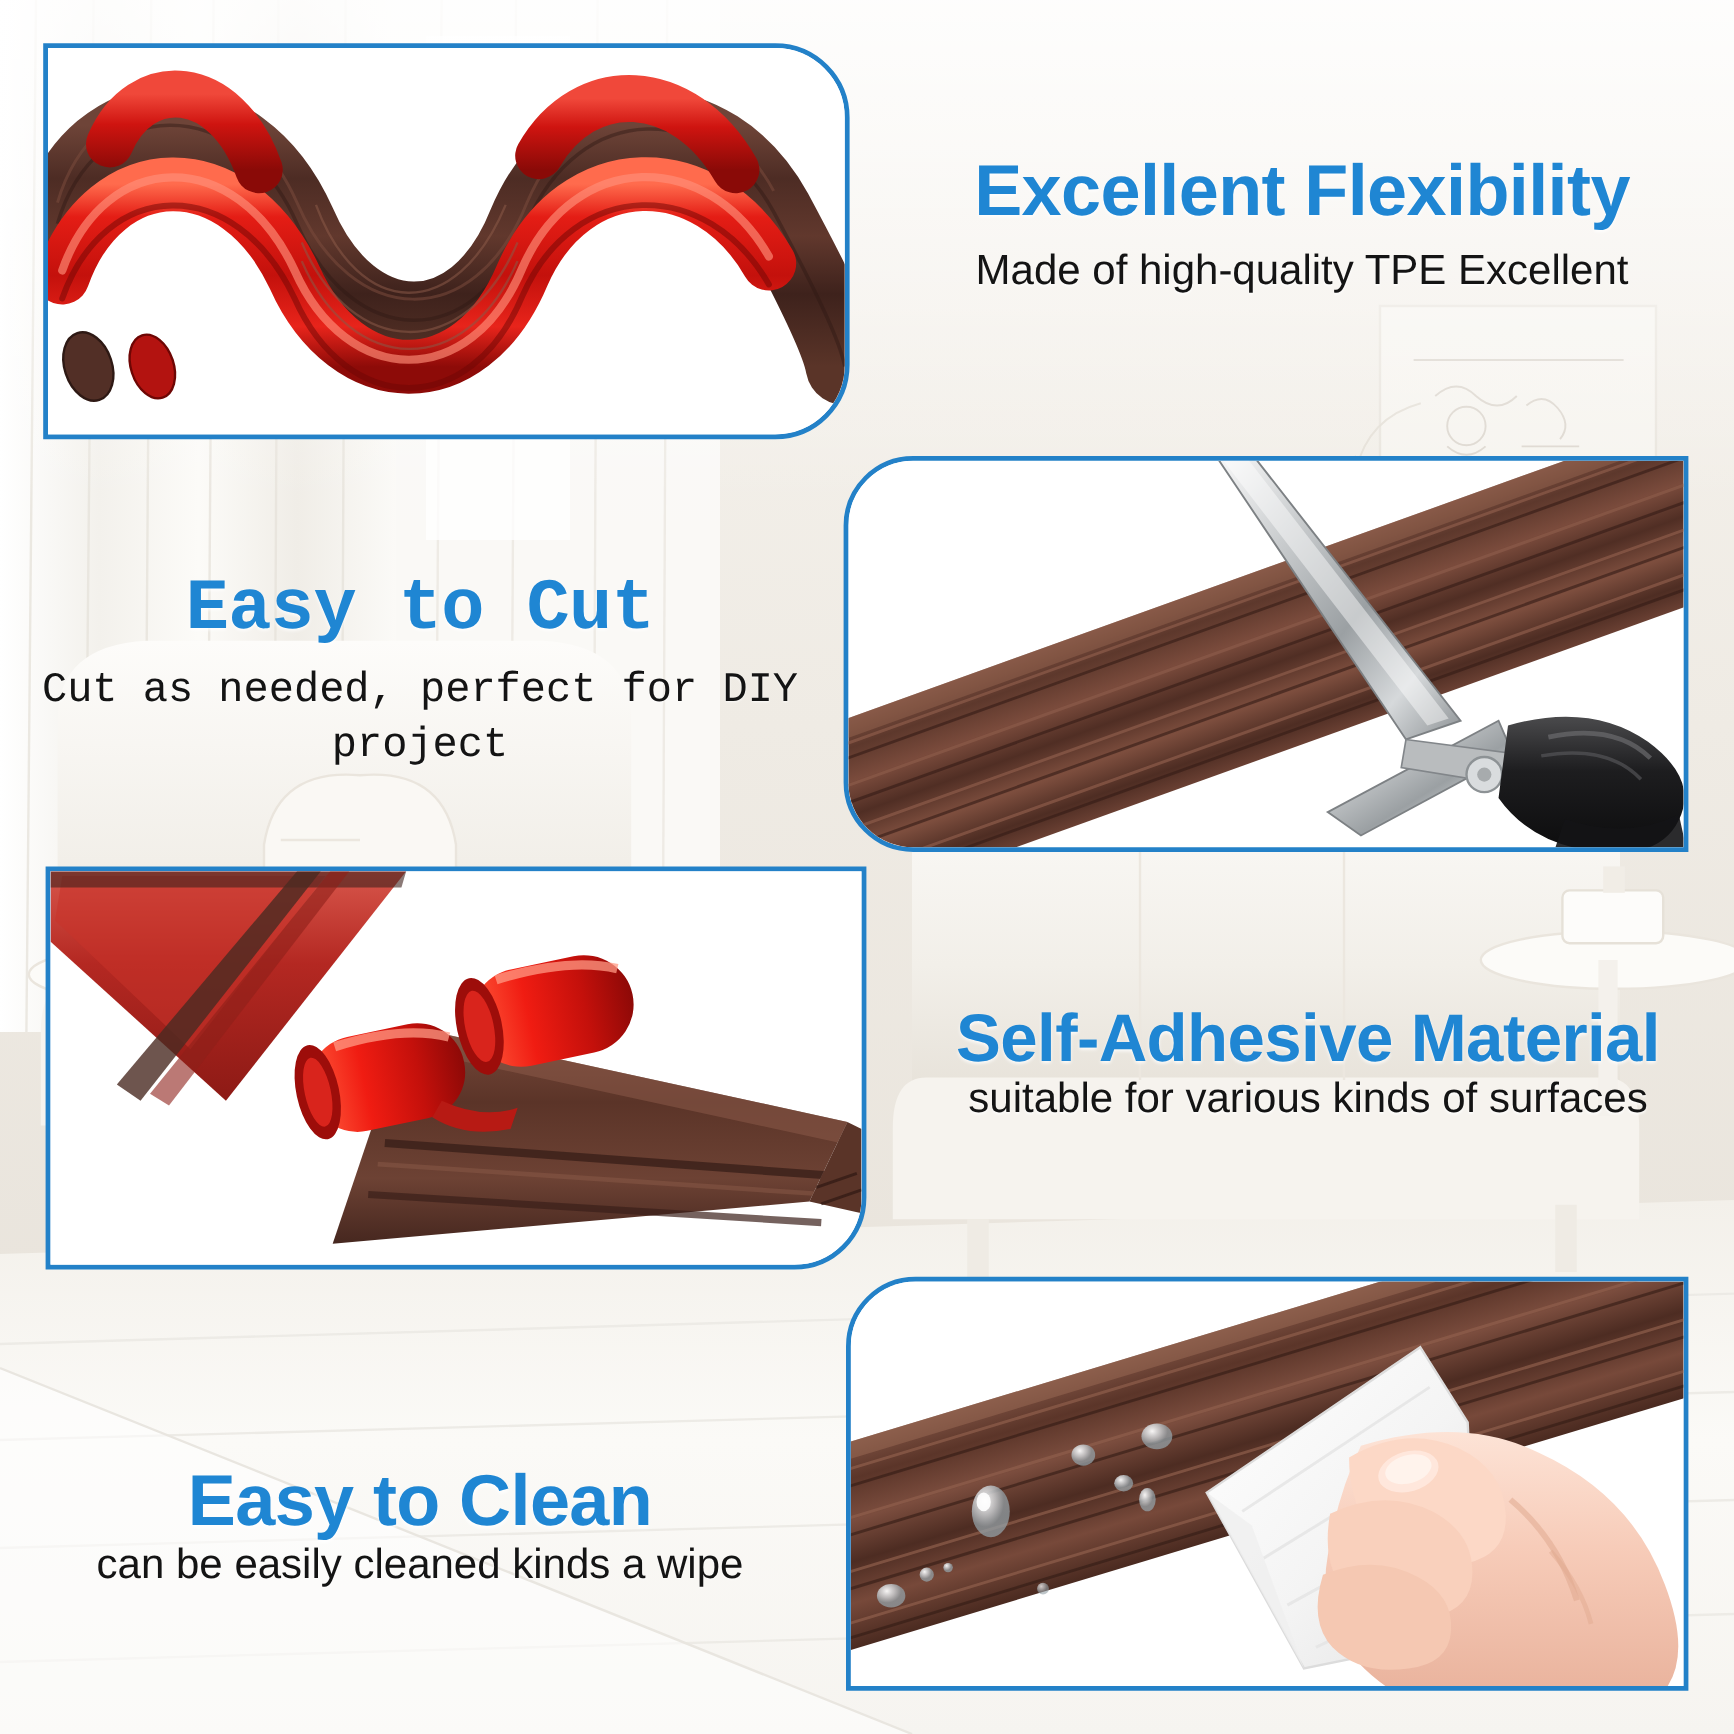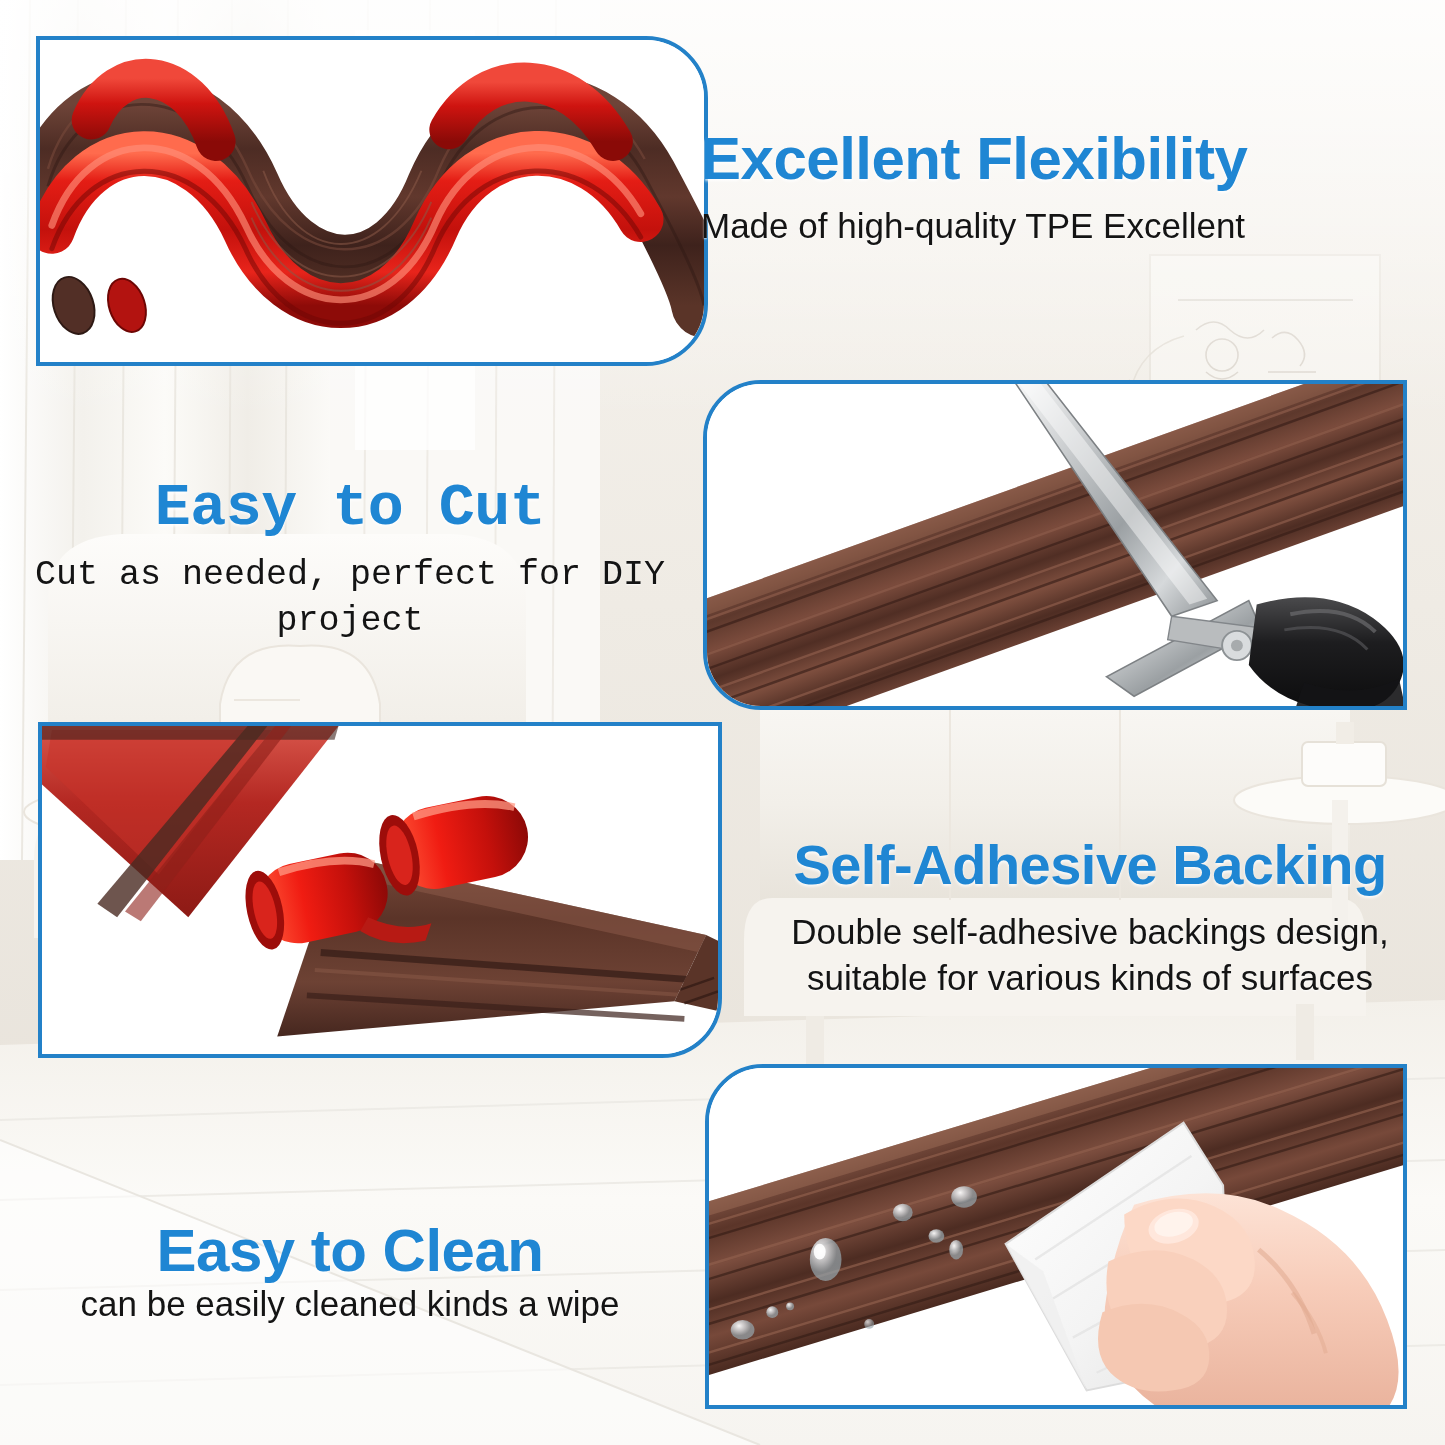"Excellent Flexibility" .t1 { left: 701px -> 735px; text-align: left -> center }
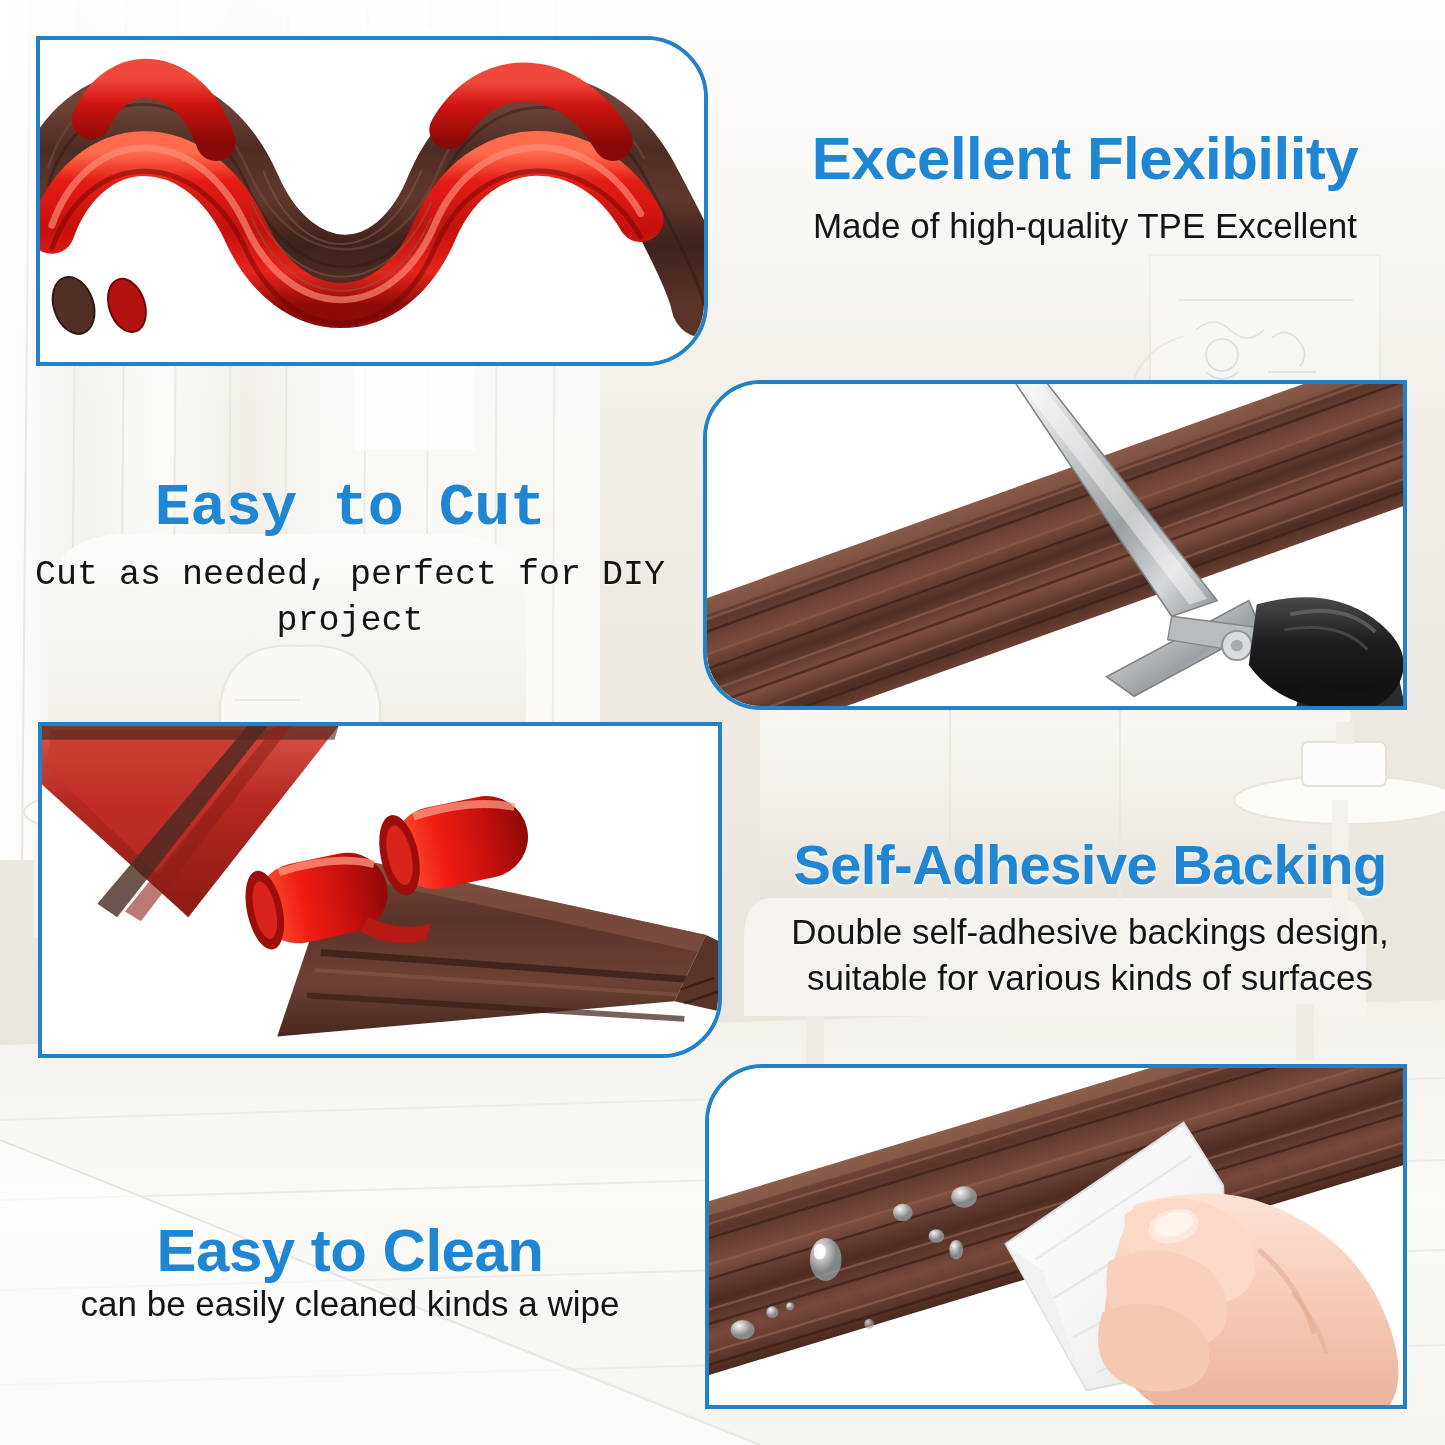"Self-Adhesive Backing" div.headline { text: Backing -> Material }
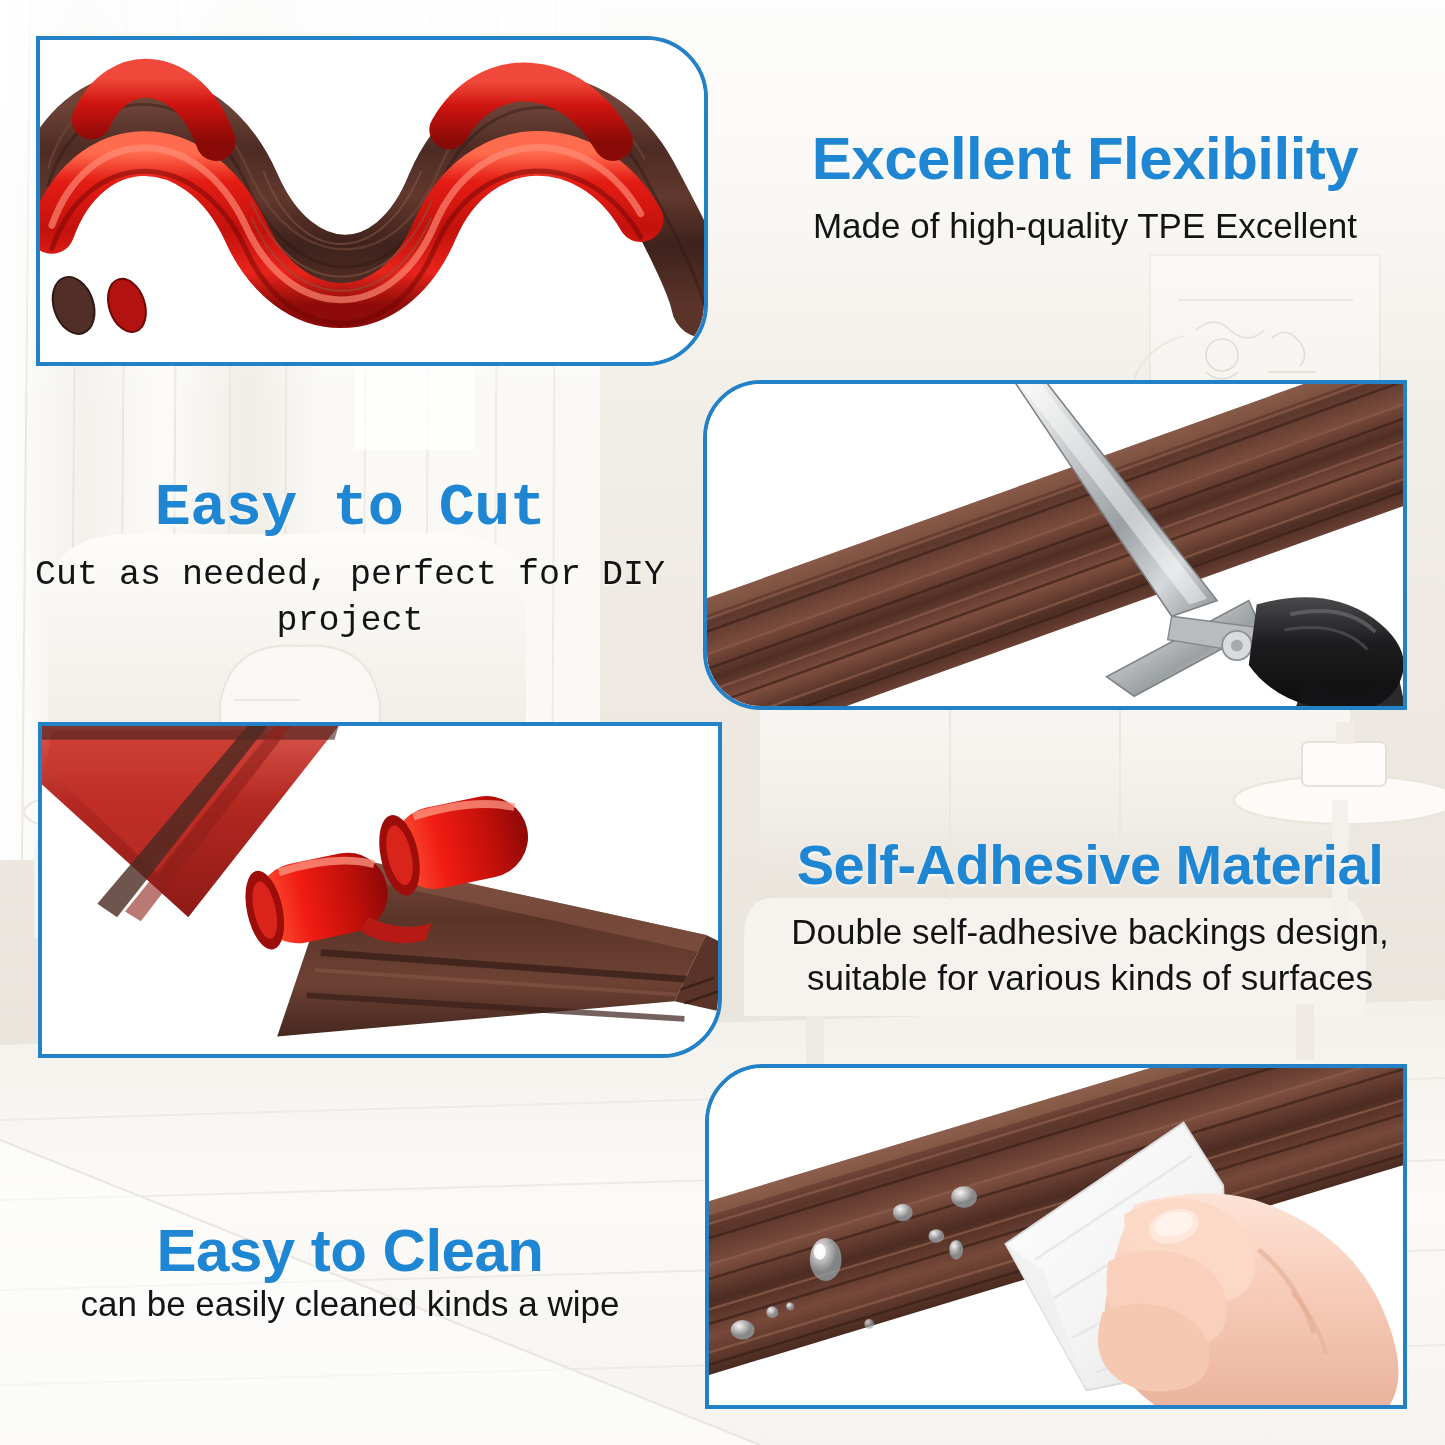"Double self-adhesive backings design," div.sub { html: <div>Double self-adhesive backings design,</div> -> none }
